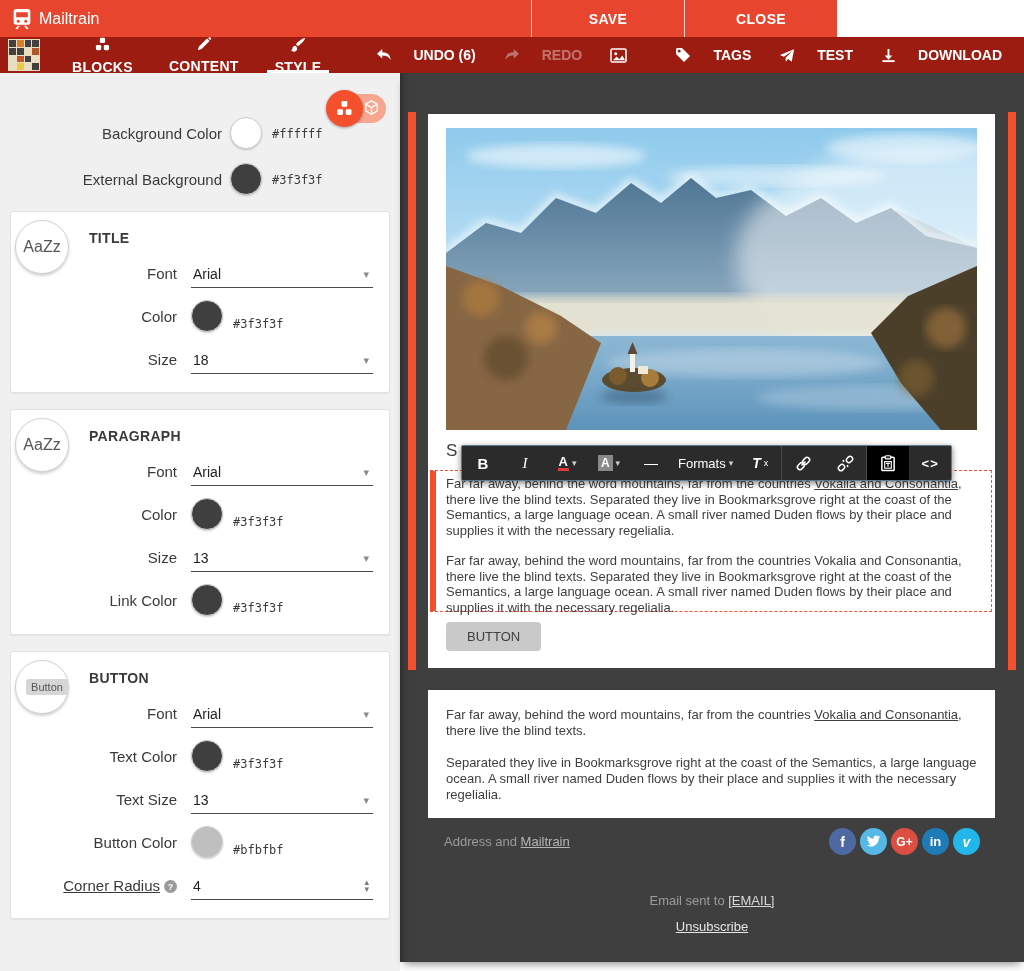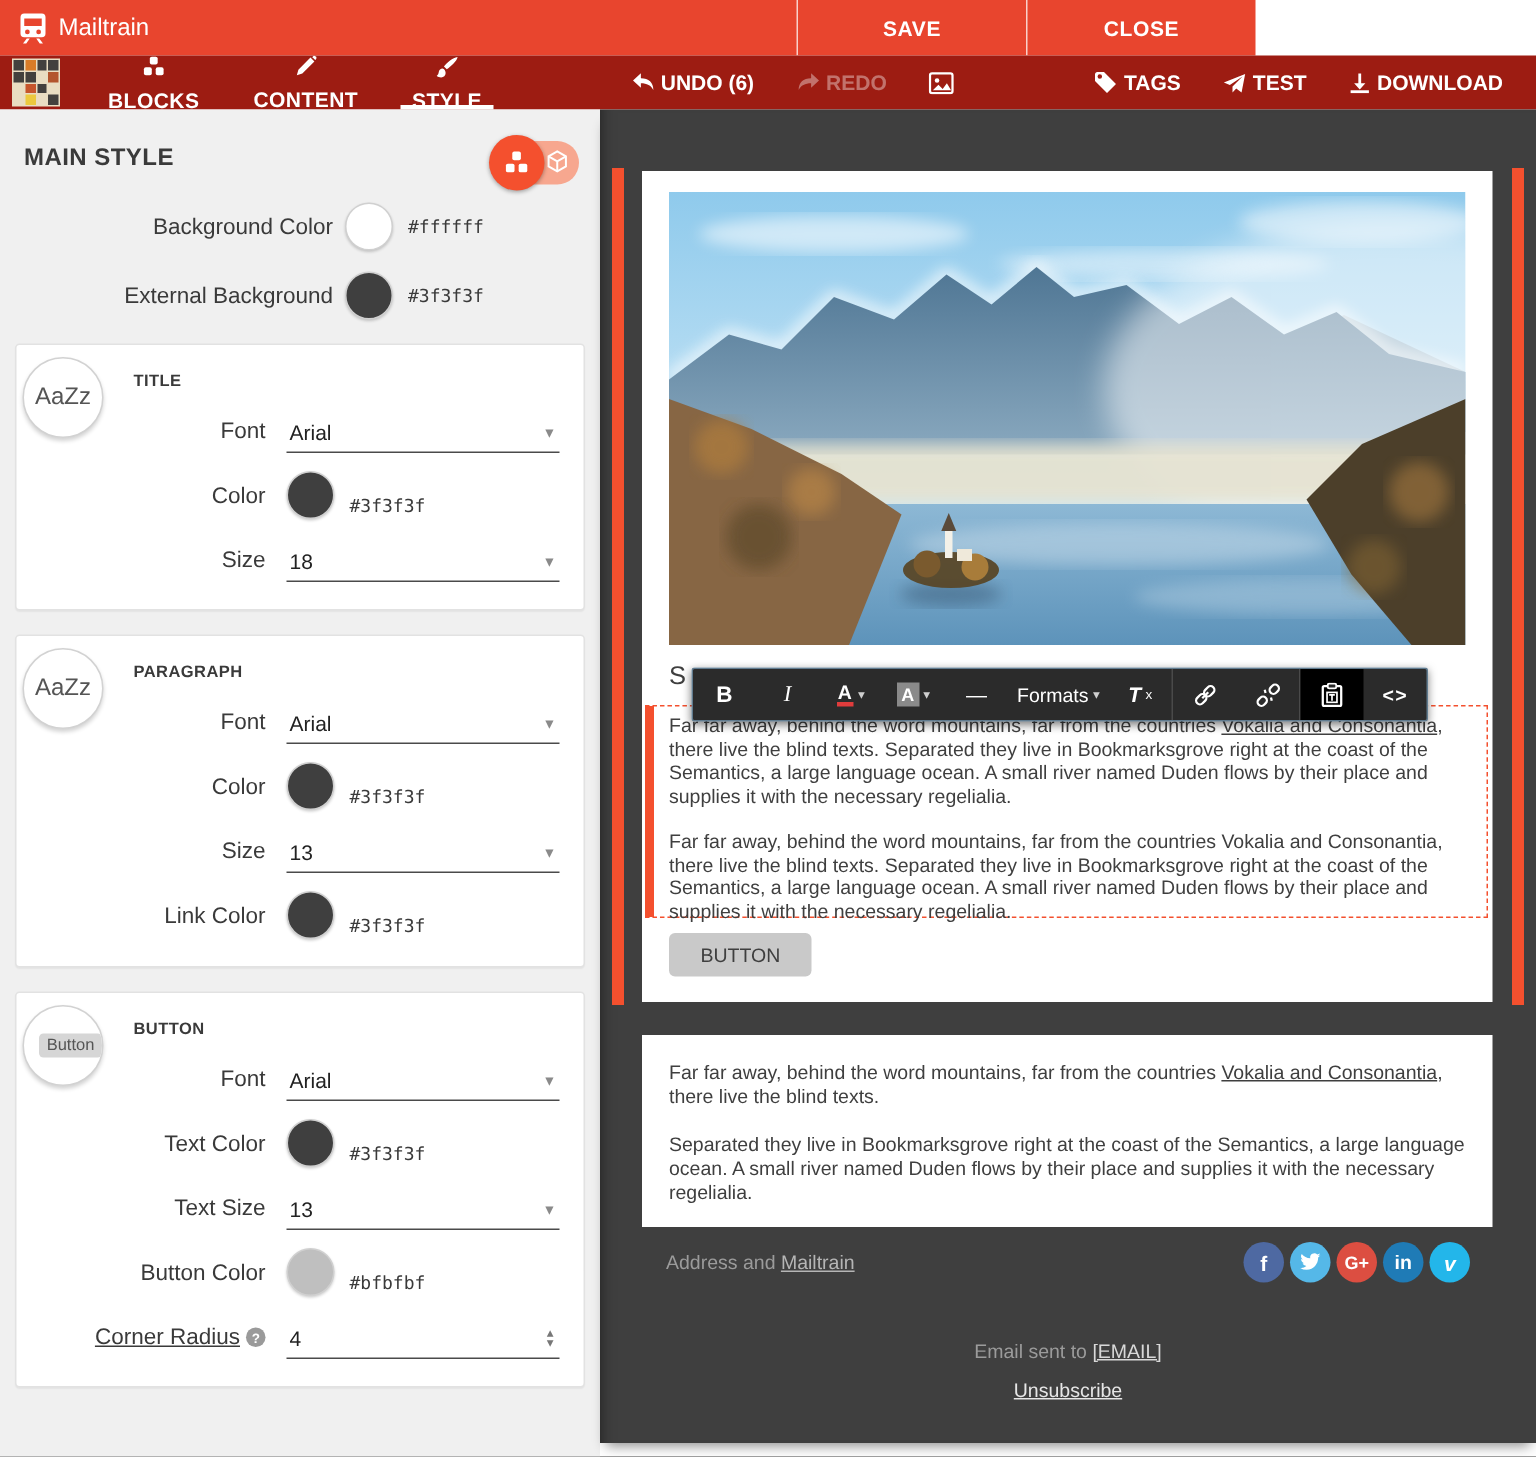"UNDO (6)" .sub-btn { gap: 4px -> 22px }
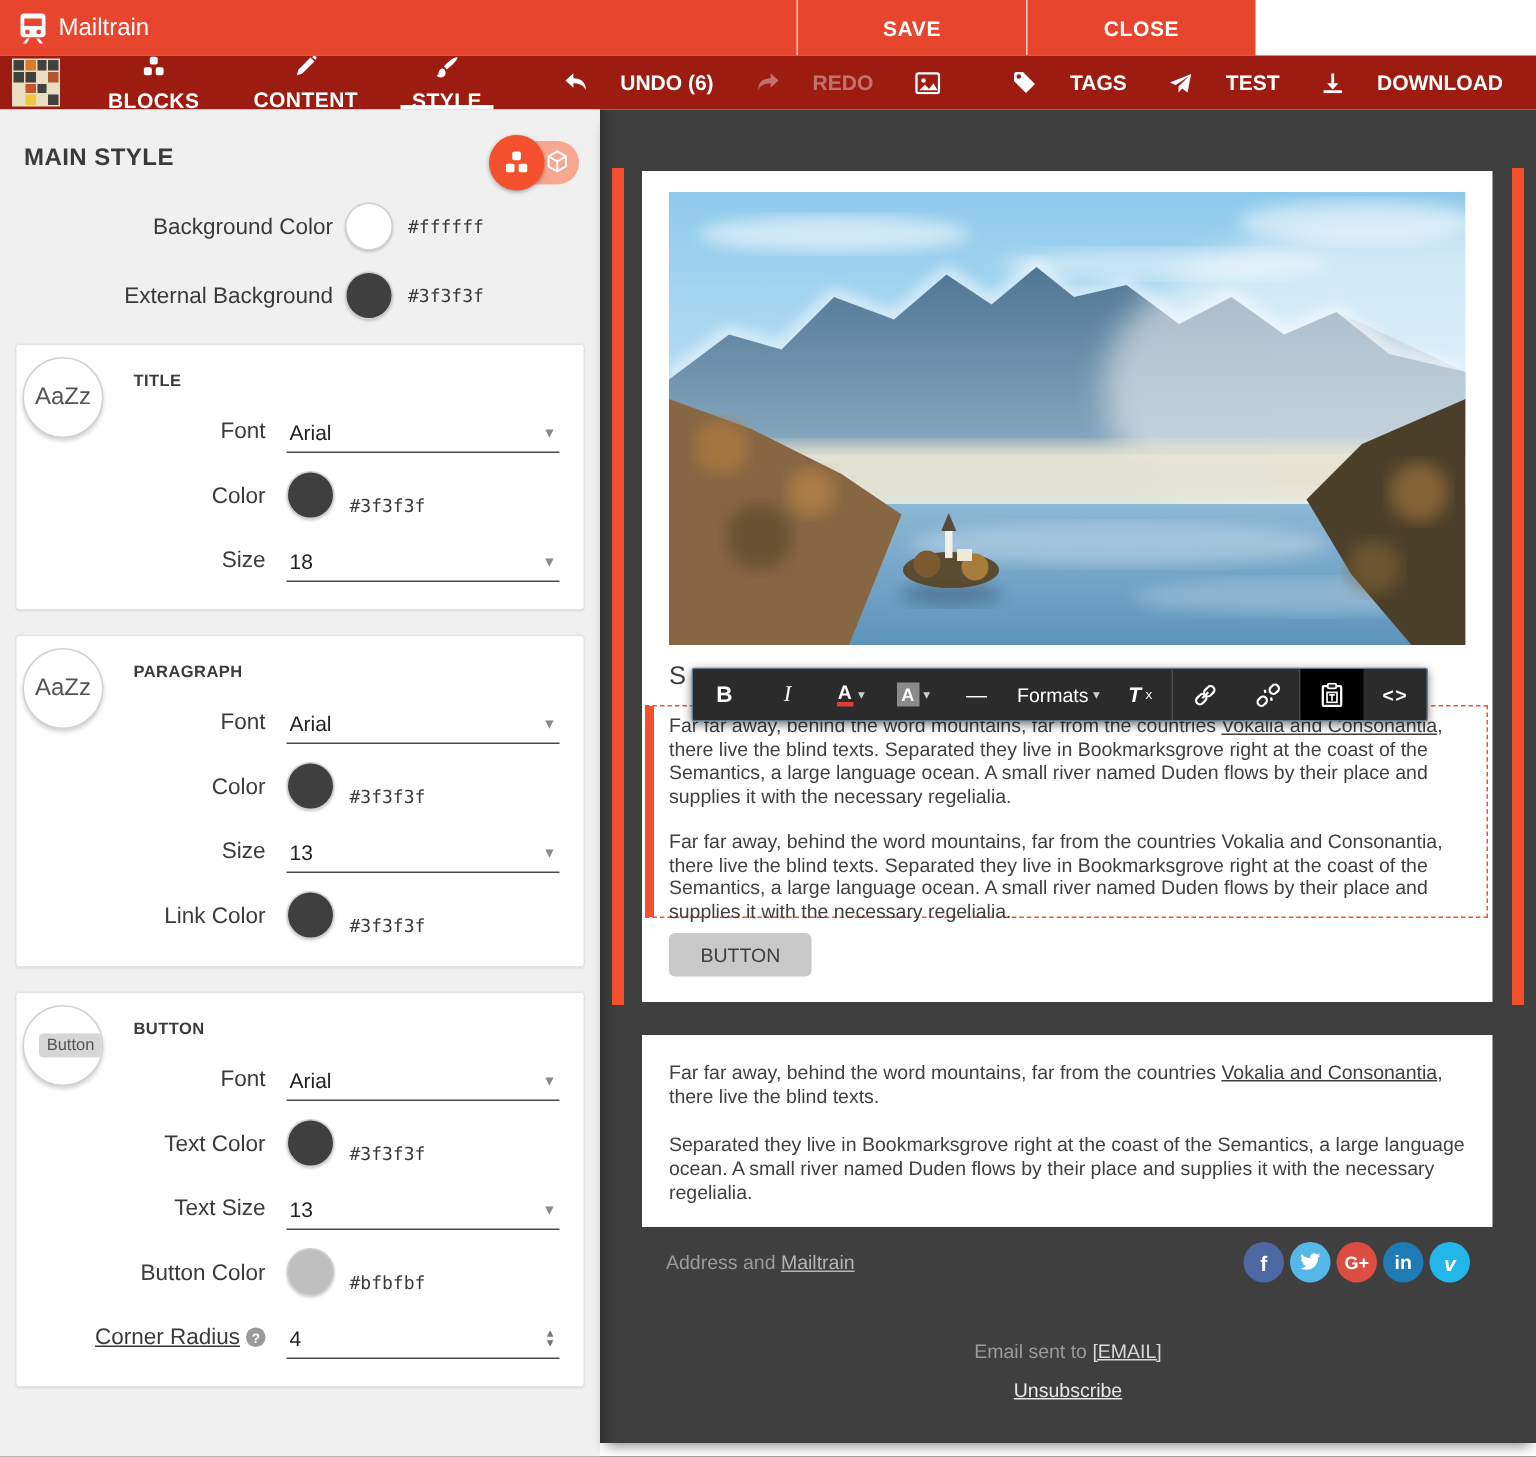"MAIN STYLE" div.panel-title { html: <div>MAIN STYLE</div> -> none }
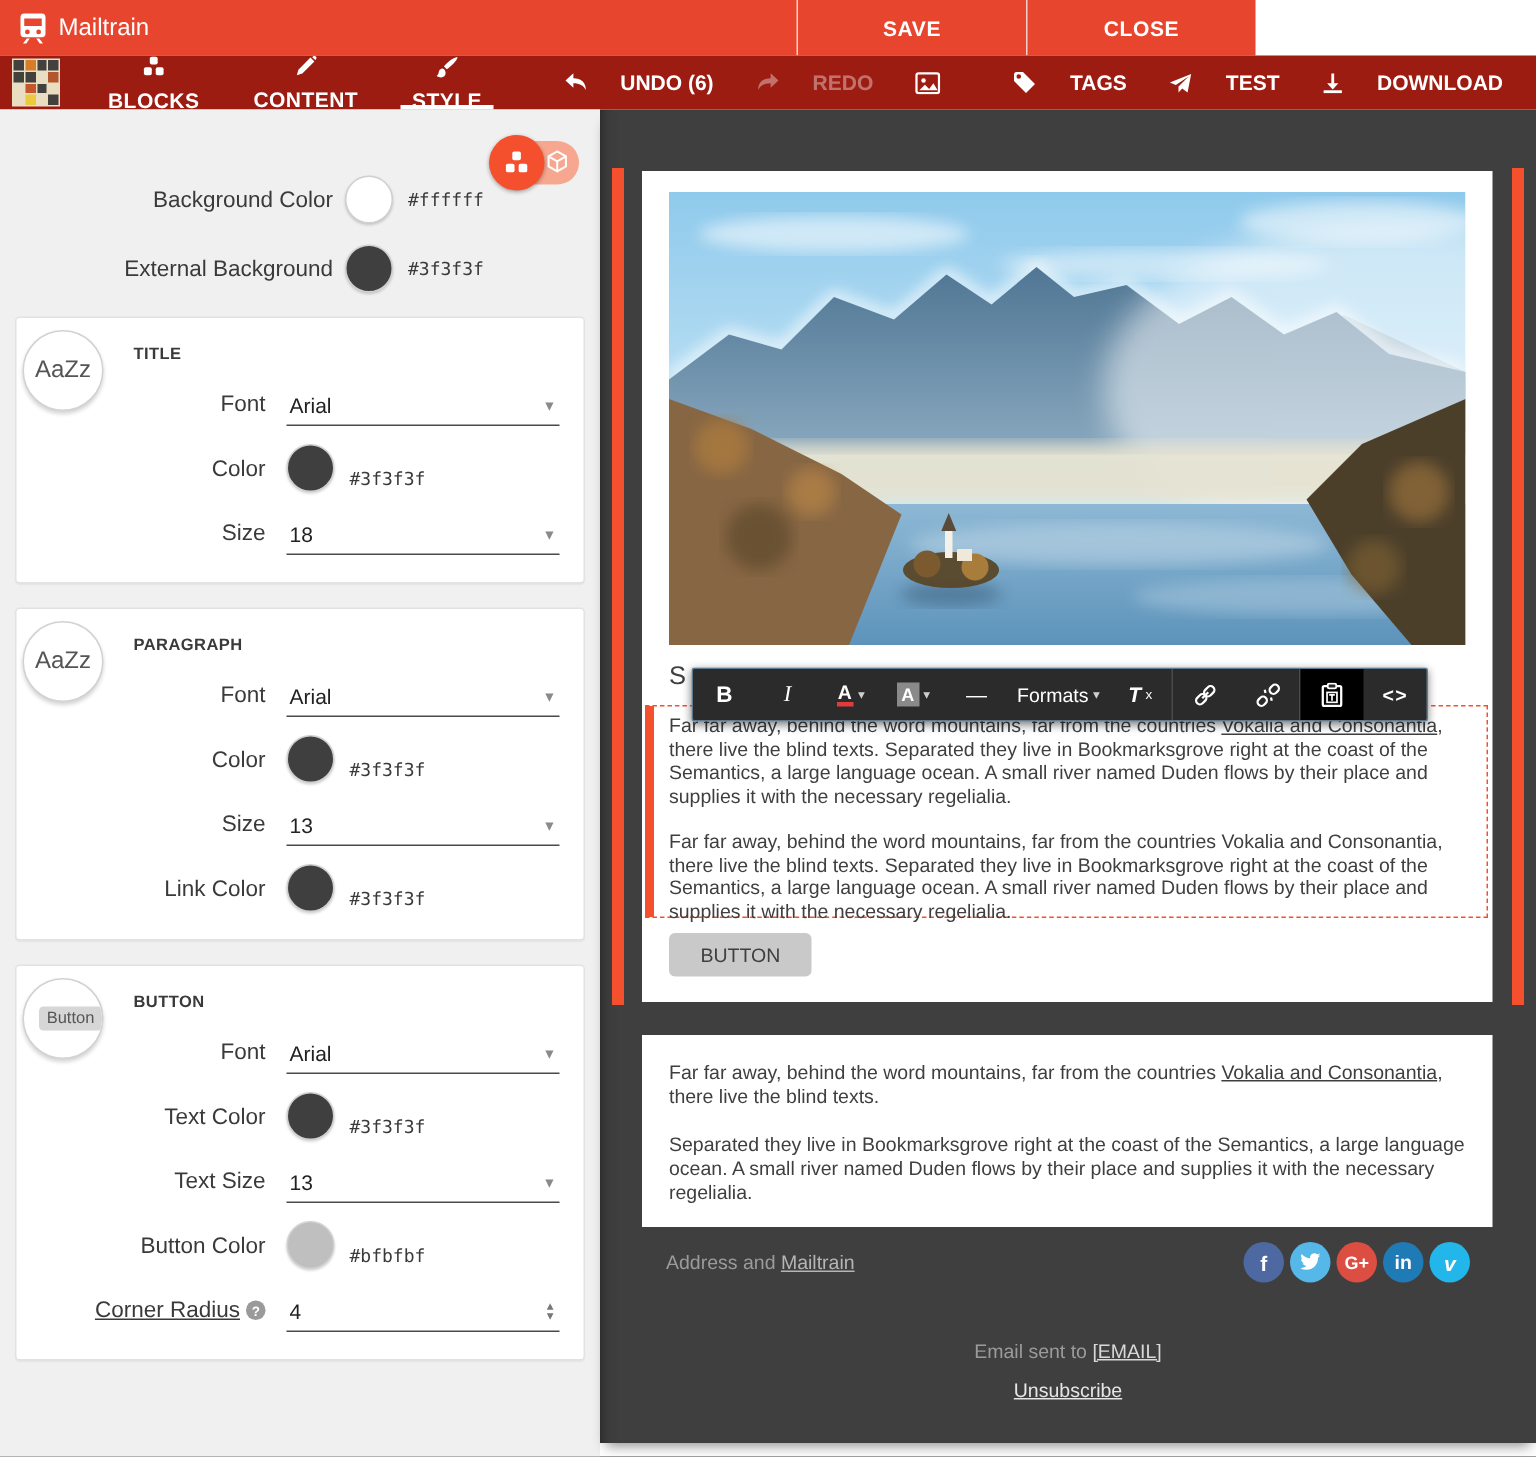"TITLE" .card-heading { font-size: 11px -> 14px }
